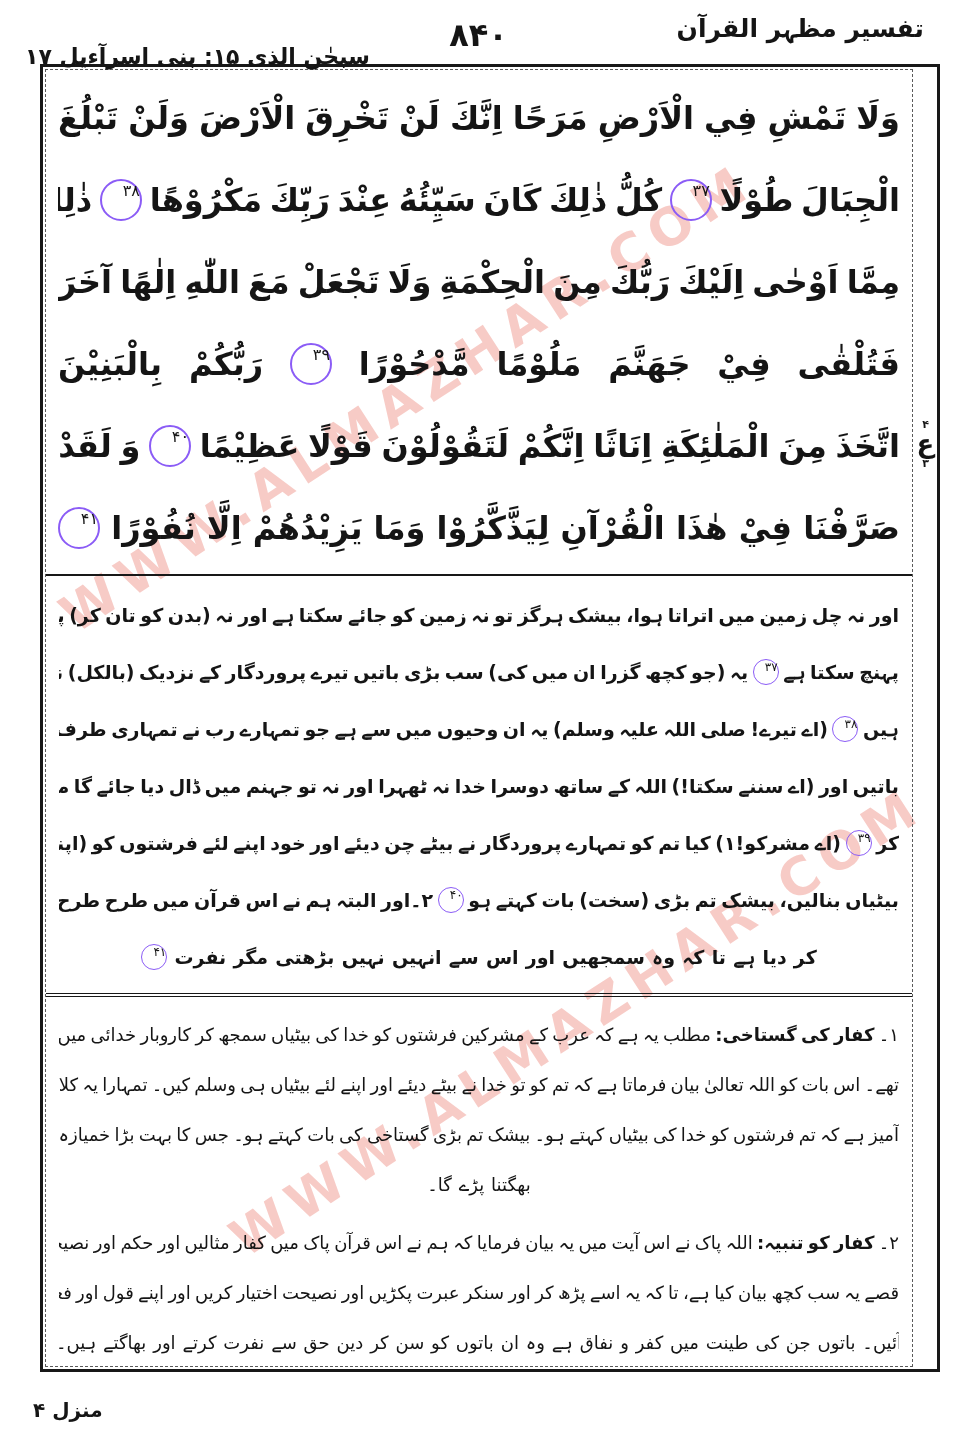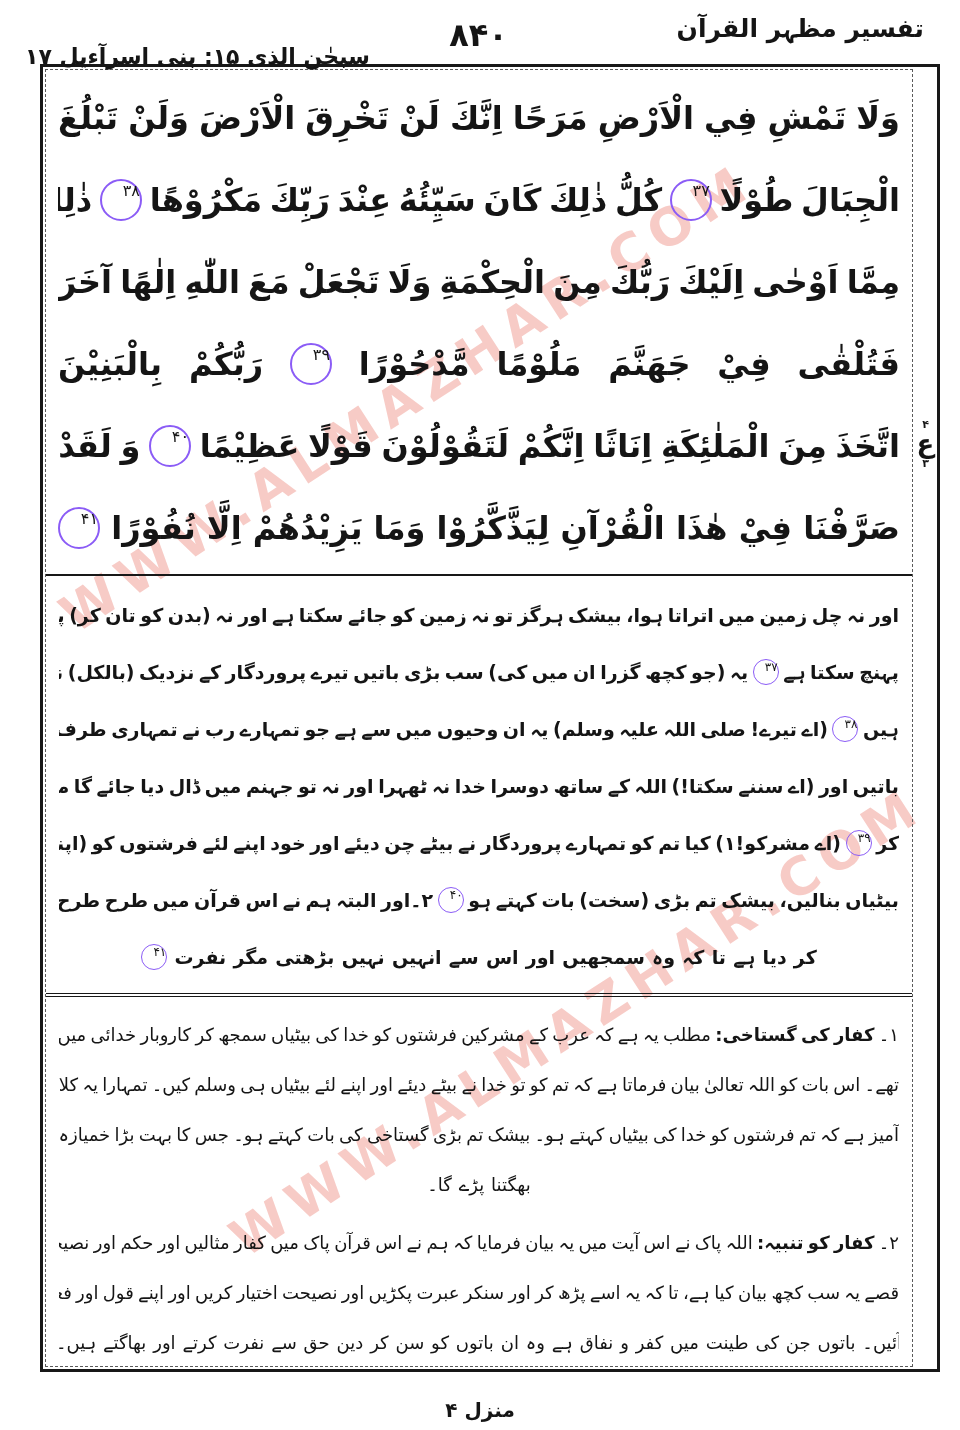"منزل ۴" .footer-manzil { padding-left: none -> 33px; text-align: center -> left }
